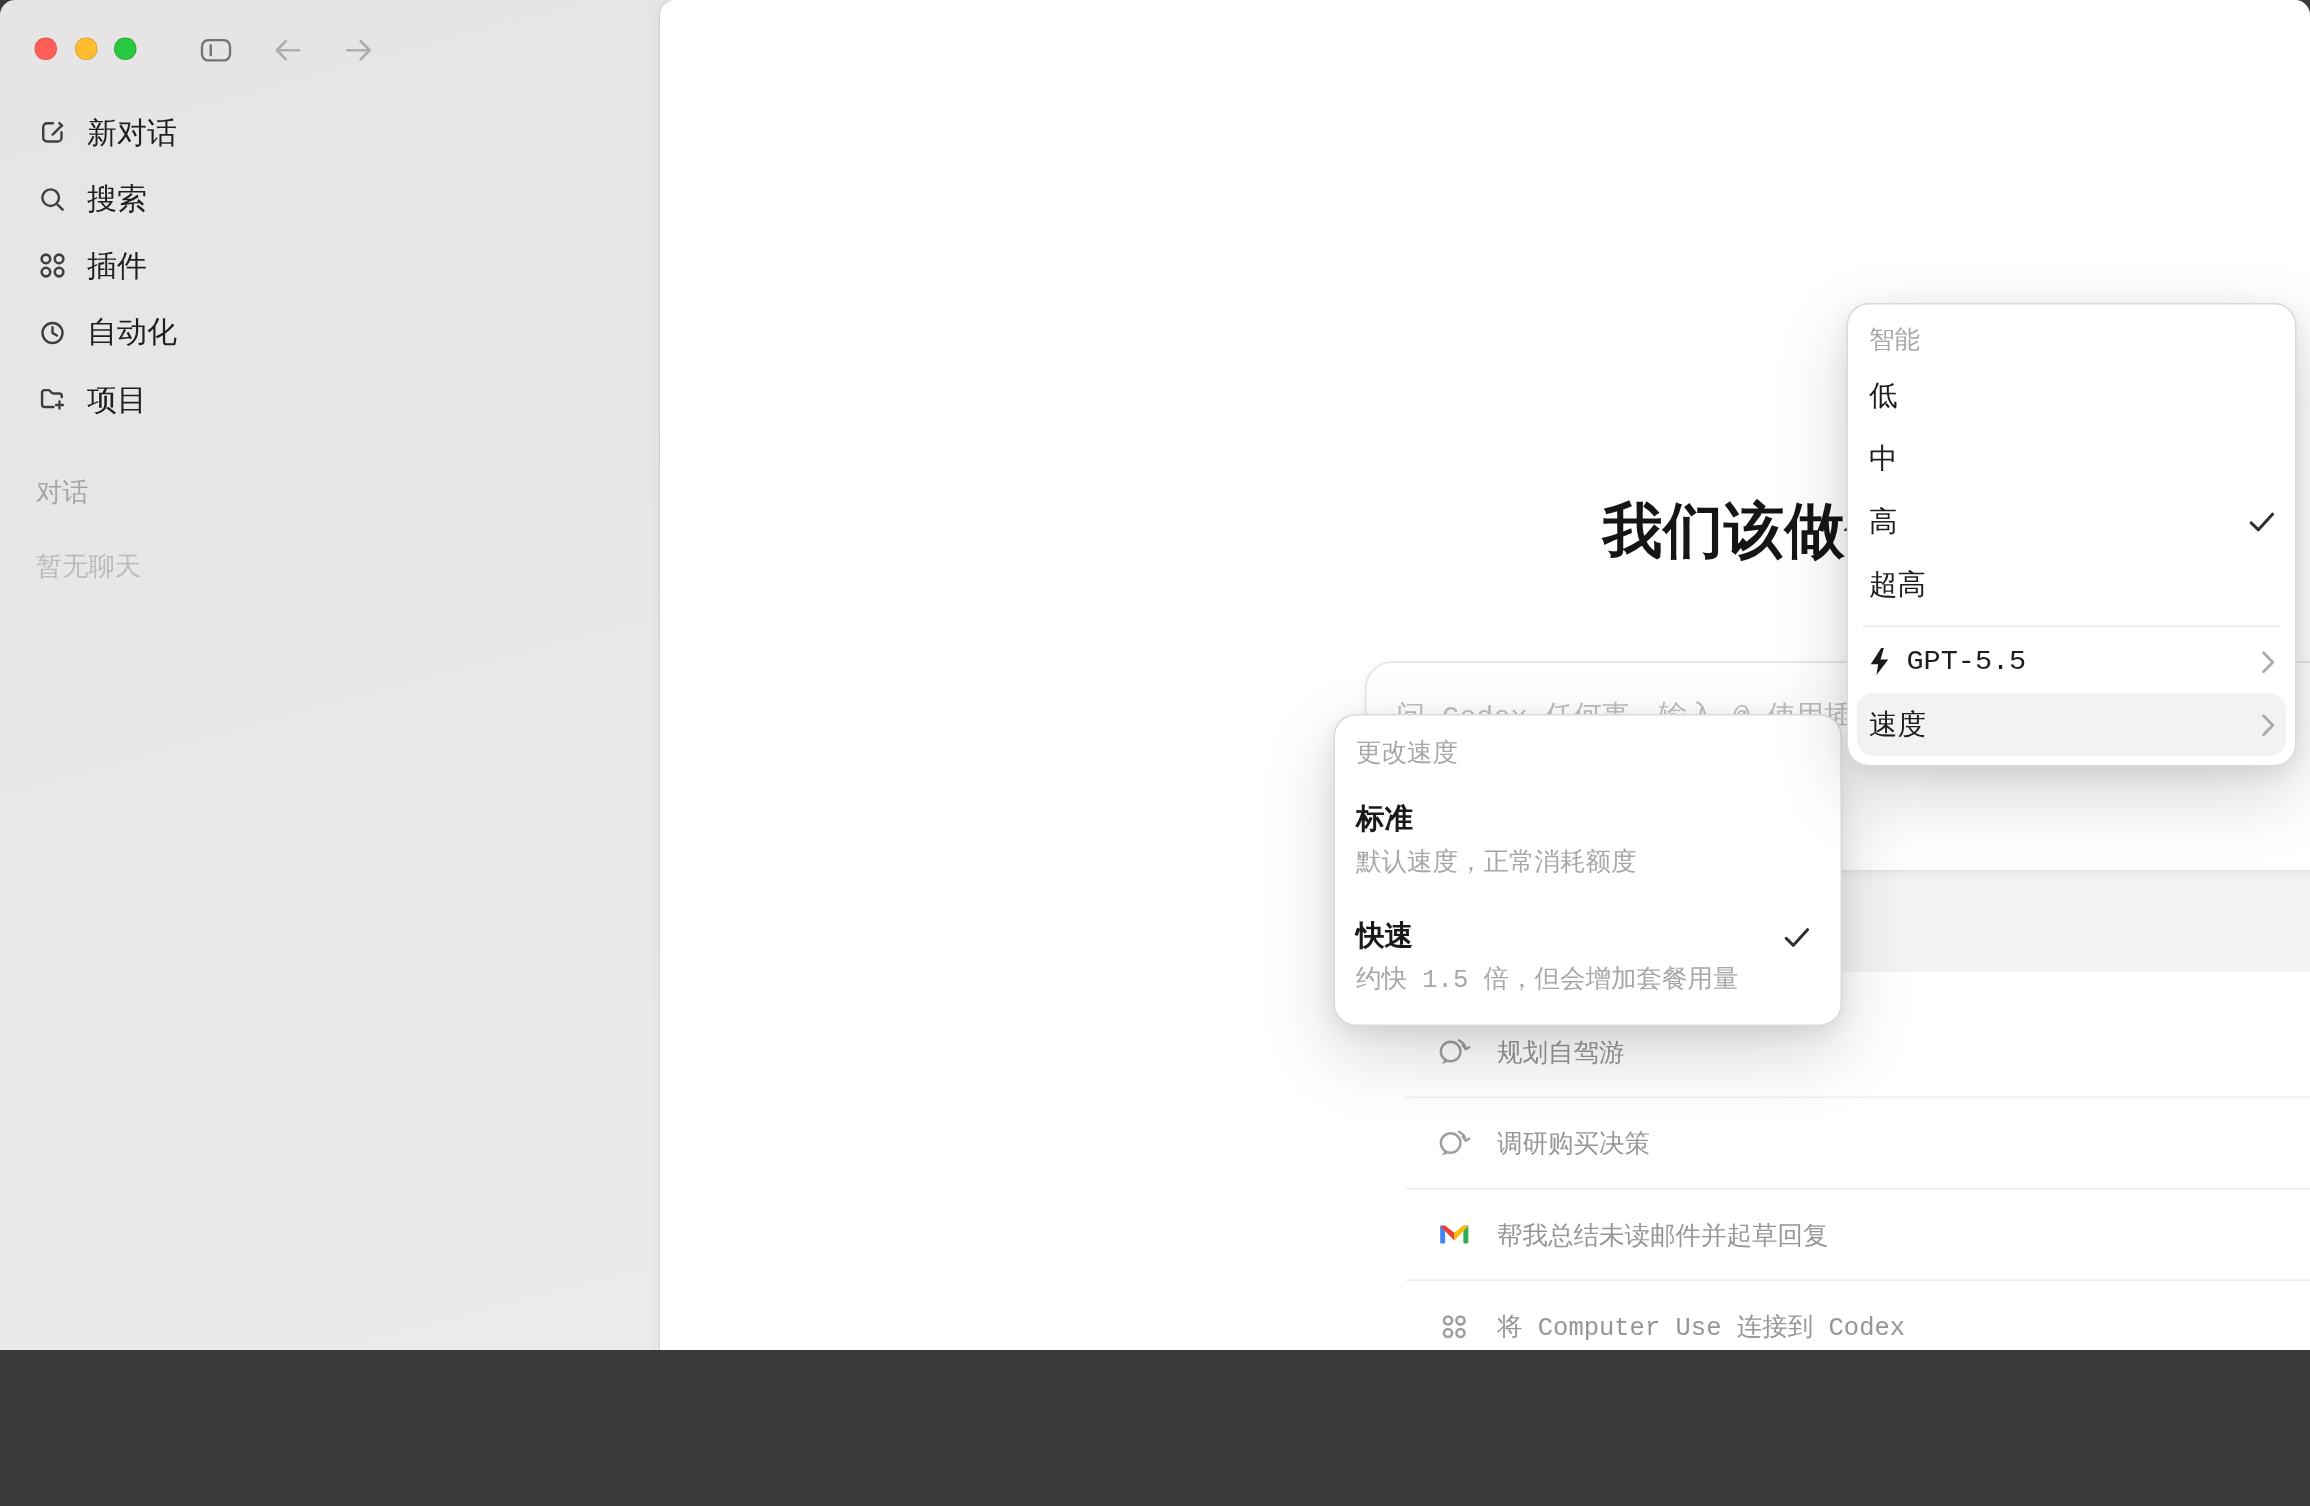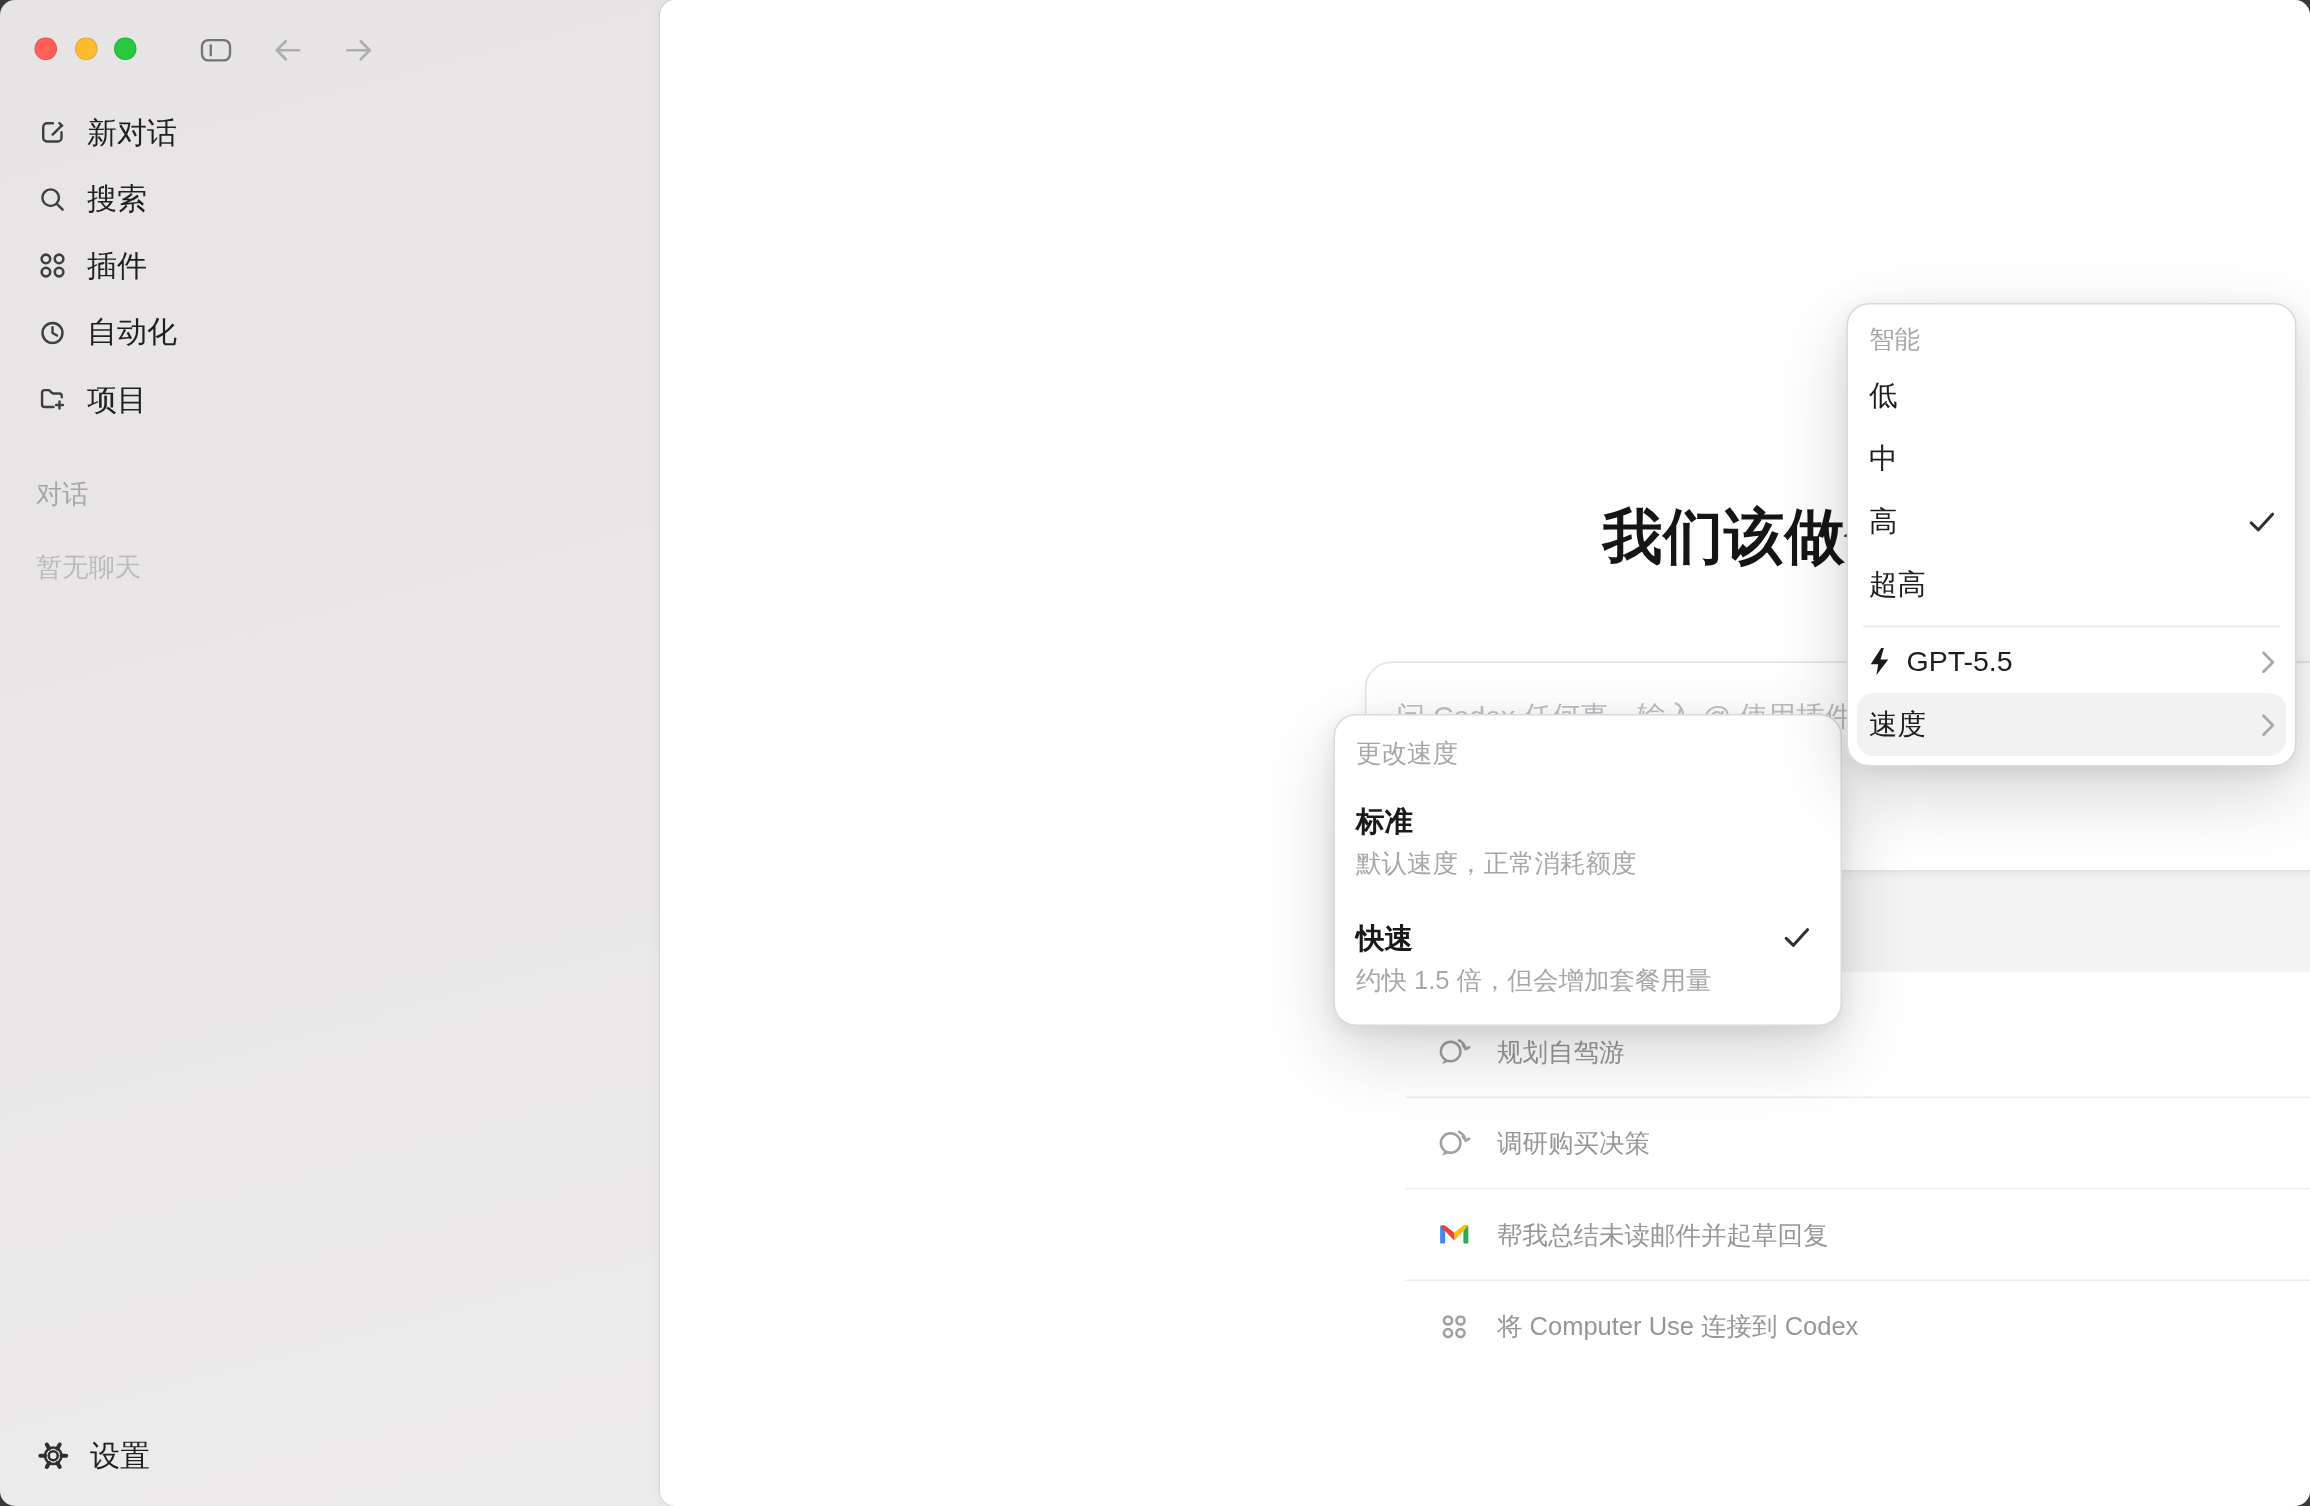"新对话" .stage { font-family: none -> Liberation Mono, monospace; height: 1506px -> 1350px }
